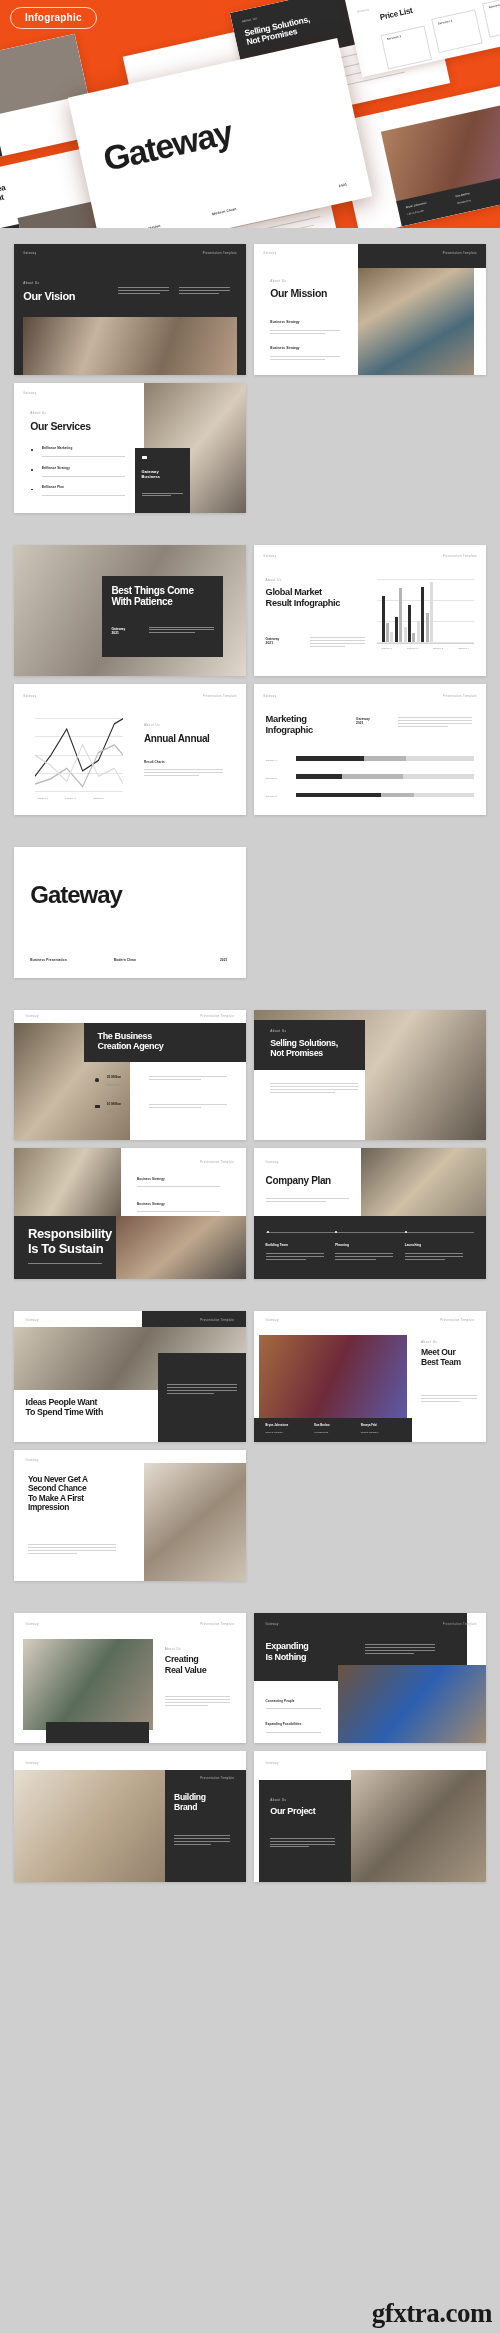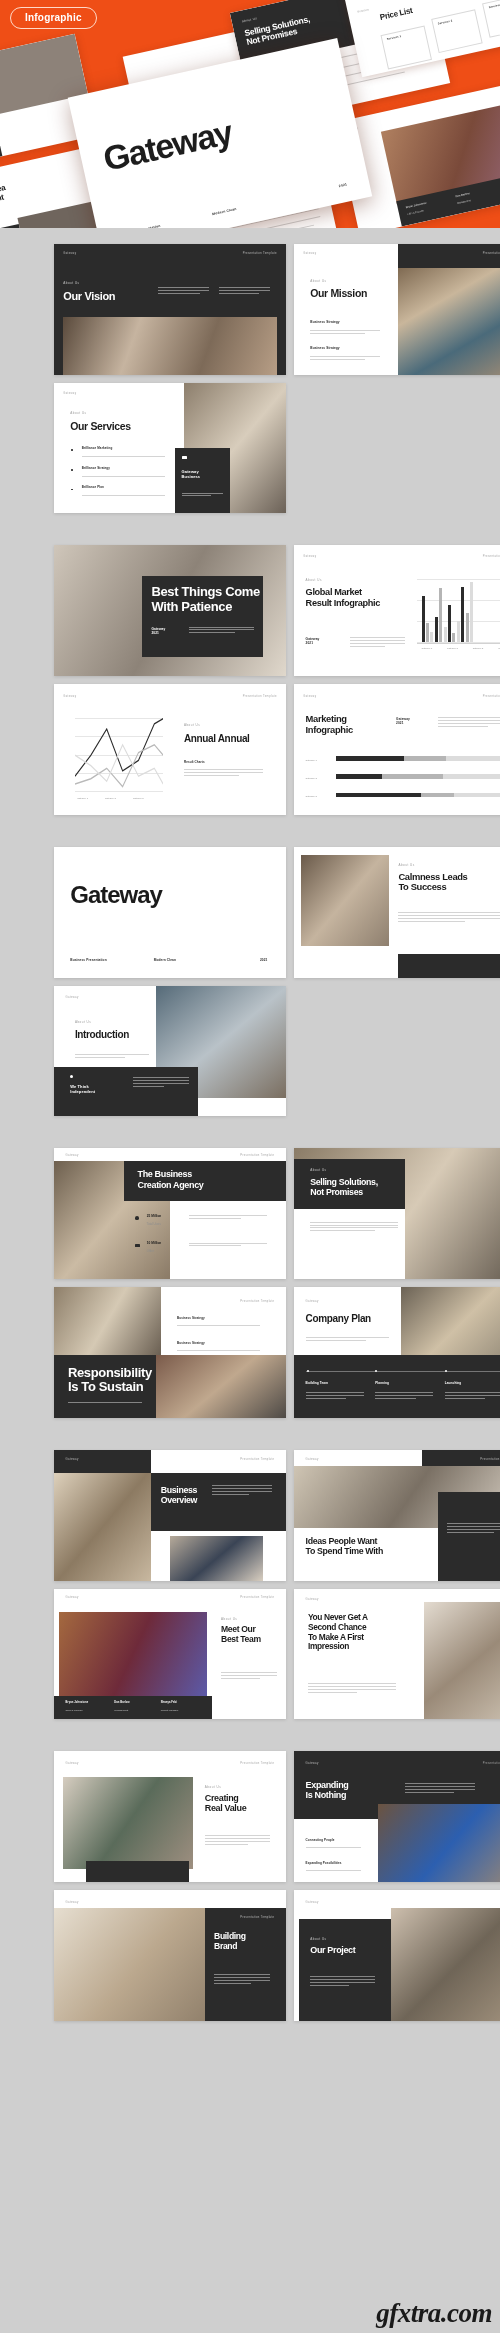"Our Vision" .slide { margin-left: 40px -> none }
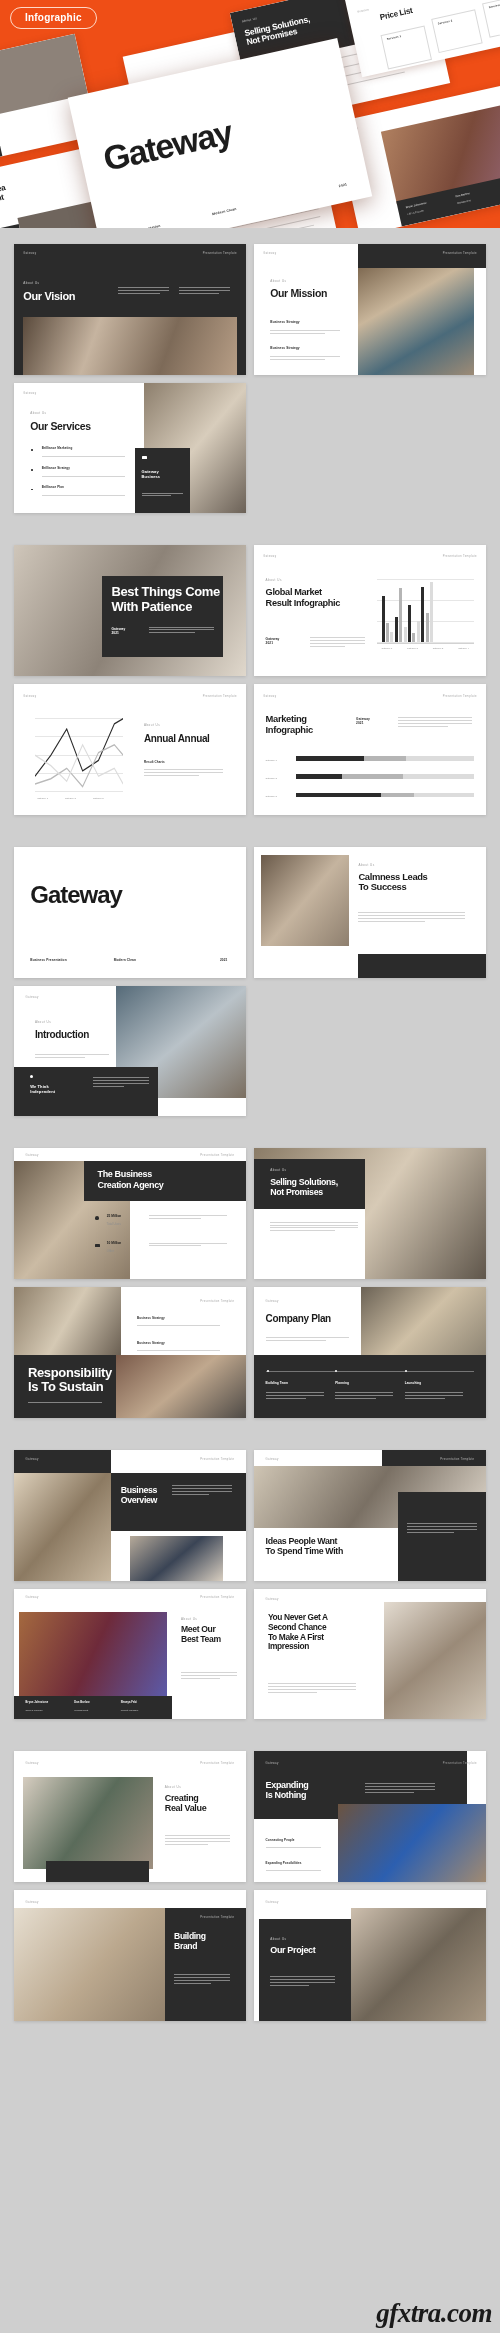"Best Things Come" div.ttl { font-size: 13px -> 10px }
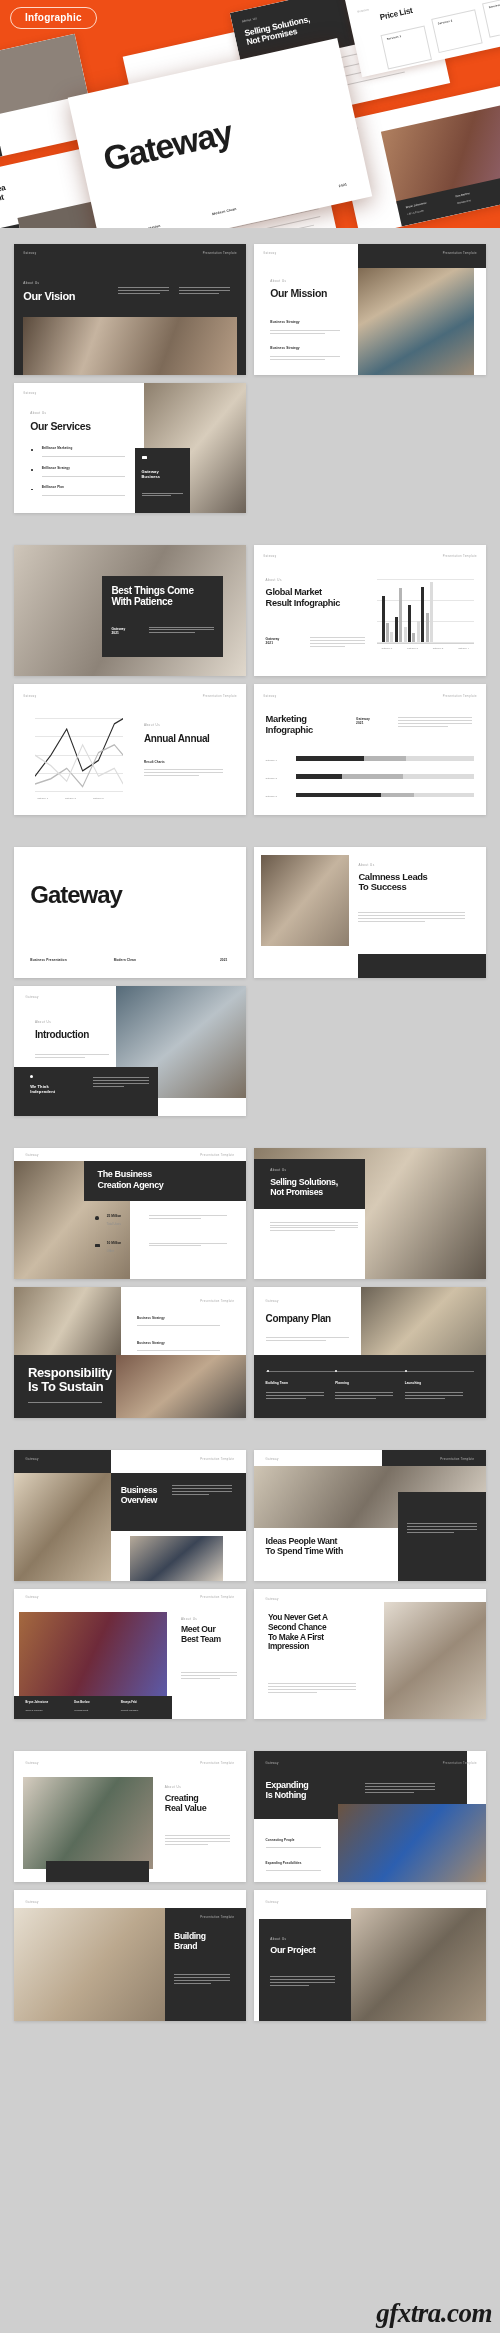"Calmness Leads" div.slide { html: <div> <div></div> <div>About Us</div> <div>Calmness Leads To Success</div> <div> <i></i> <i></i> <i></i> <i></i> </div> <div></div> </div> -> none }
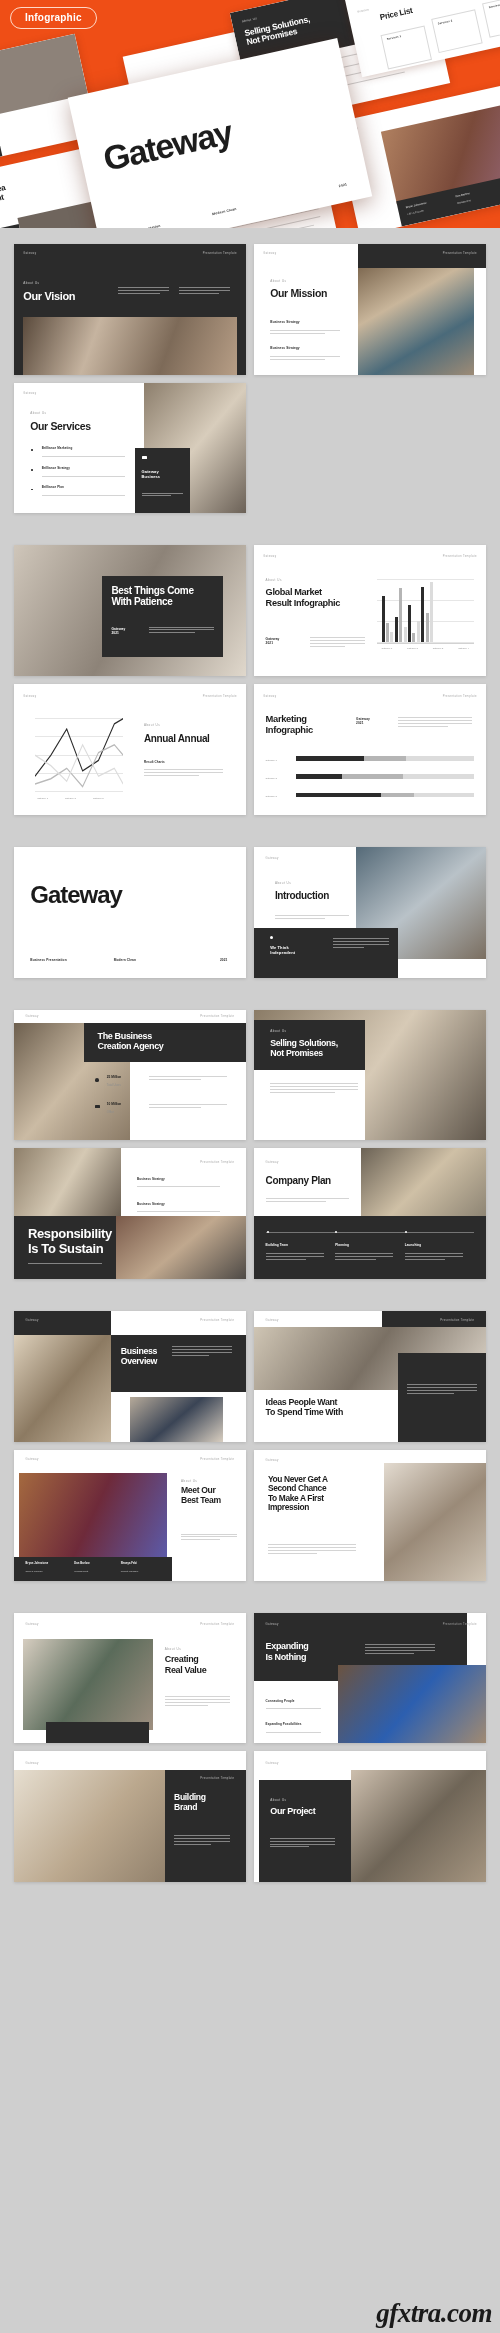"Introduction" div.slide { html: <div> <div>Gateway</div> <div>About Us</div> <div>Introduction</div> <div> <i></i> <i></i> </div> <div></div> <div></div> <div></div> <div>We Think Independent</div> <div> <i></i> <i></i> <i></i> <i></i> </div> </div> -> none }
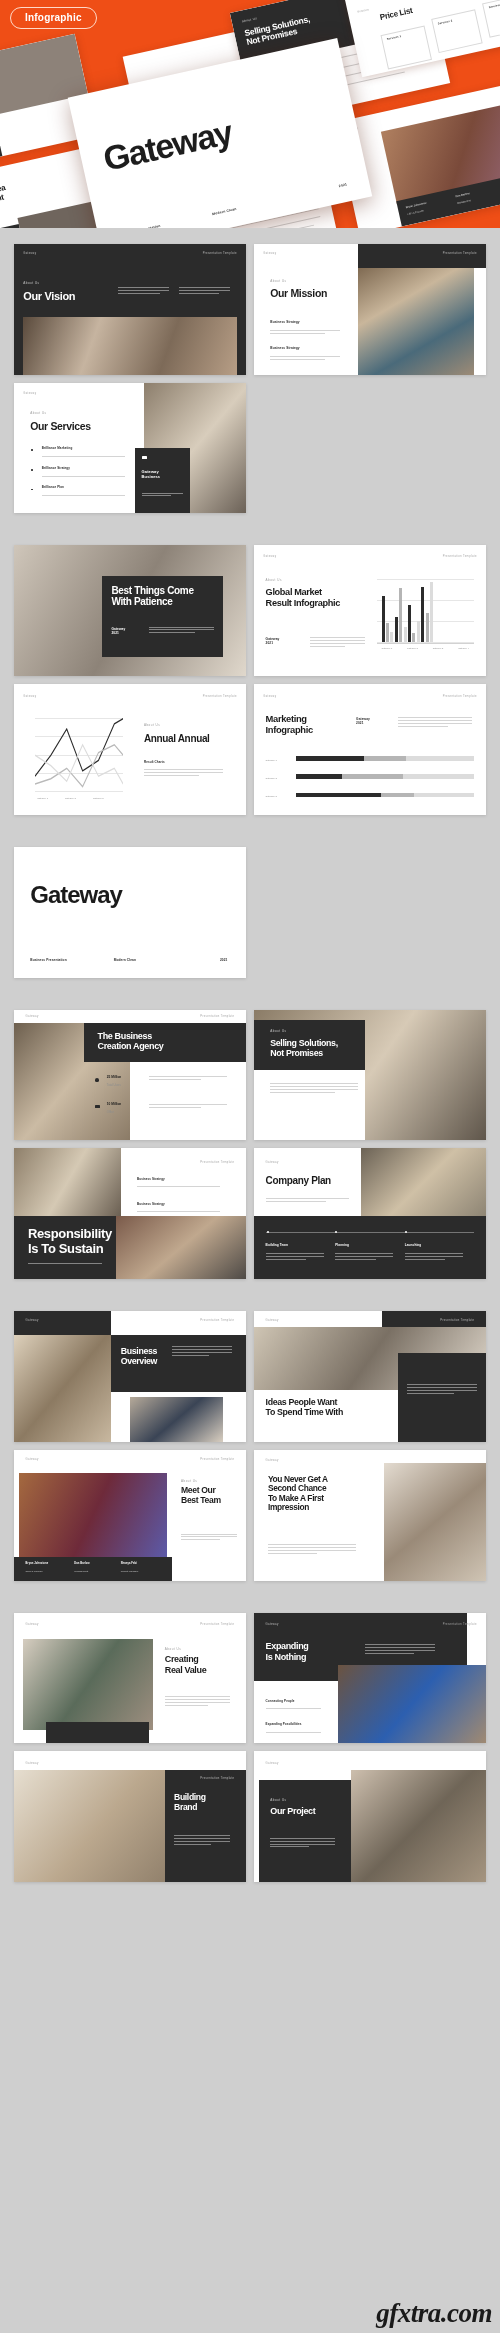"Business" div.slide { html: <div> <div></div> <div>Gateway</div> <div>Presentation Template</div> <div></div> <div></div> <div>Business Overview</div> <div> <i></i> <i></i> <i></i> <i></i> </div> <div></div> </div> -> none }
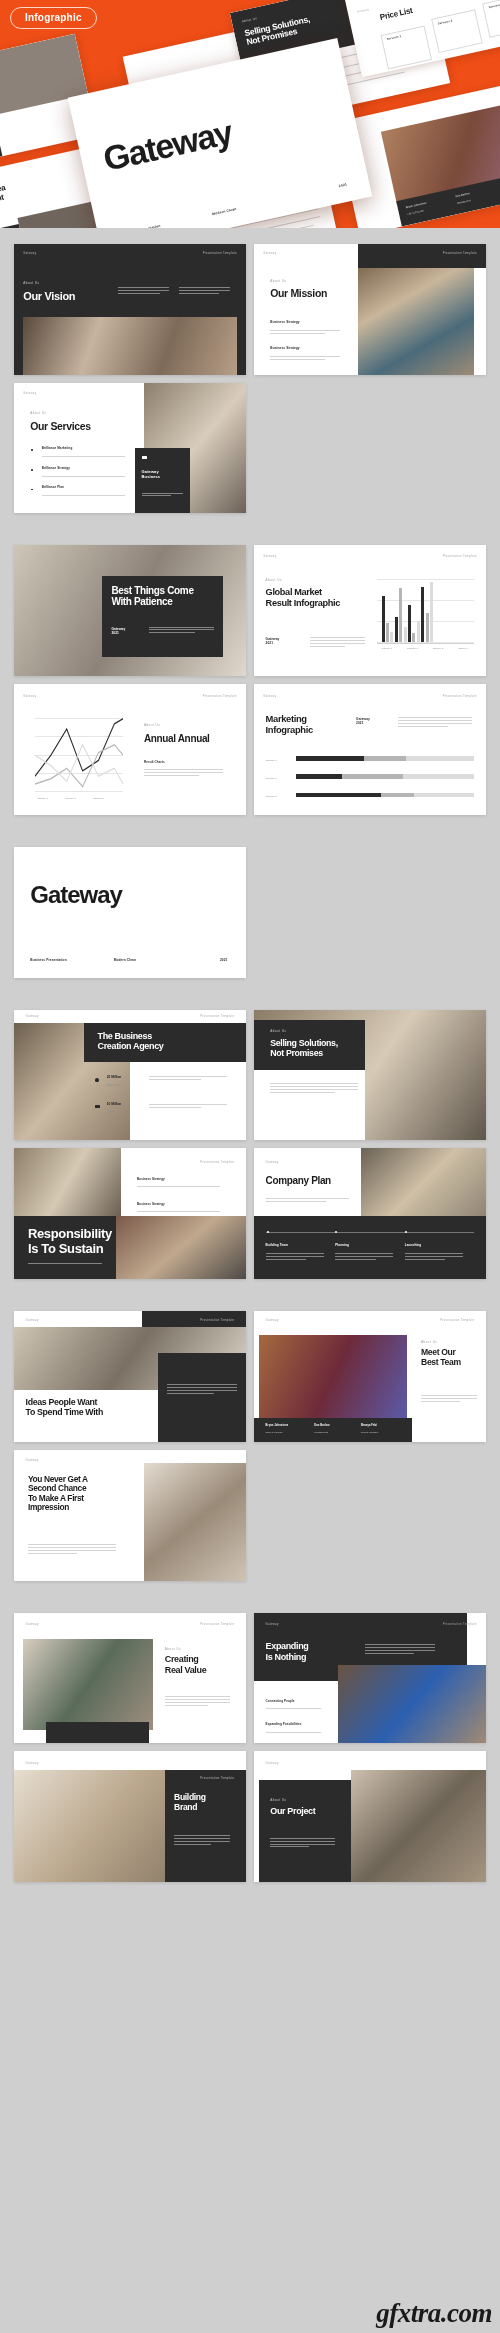"gfxtra.com" .watermark { font-style: italic -> none }
